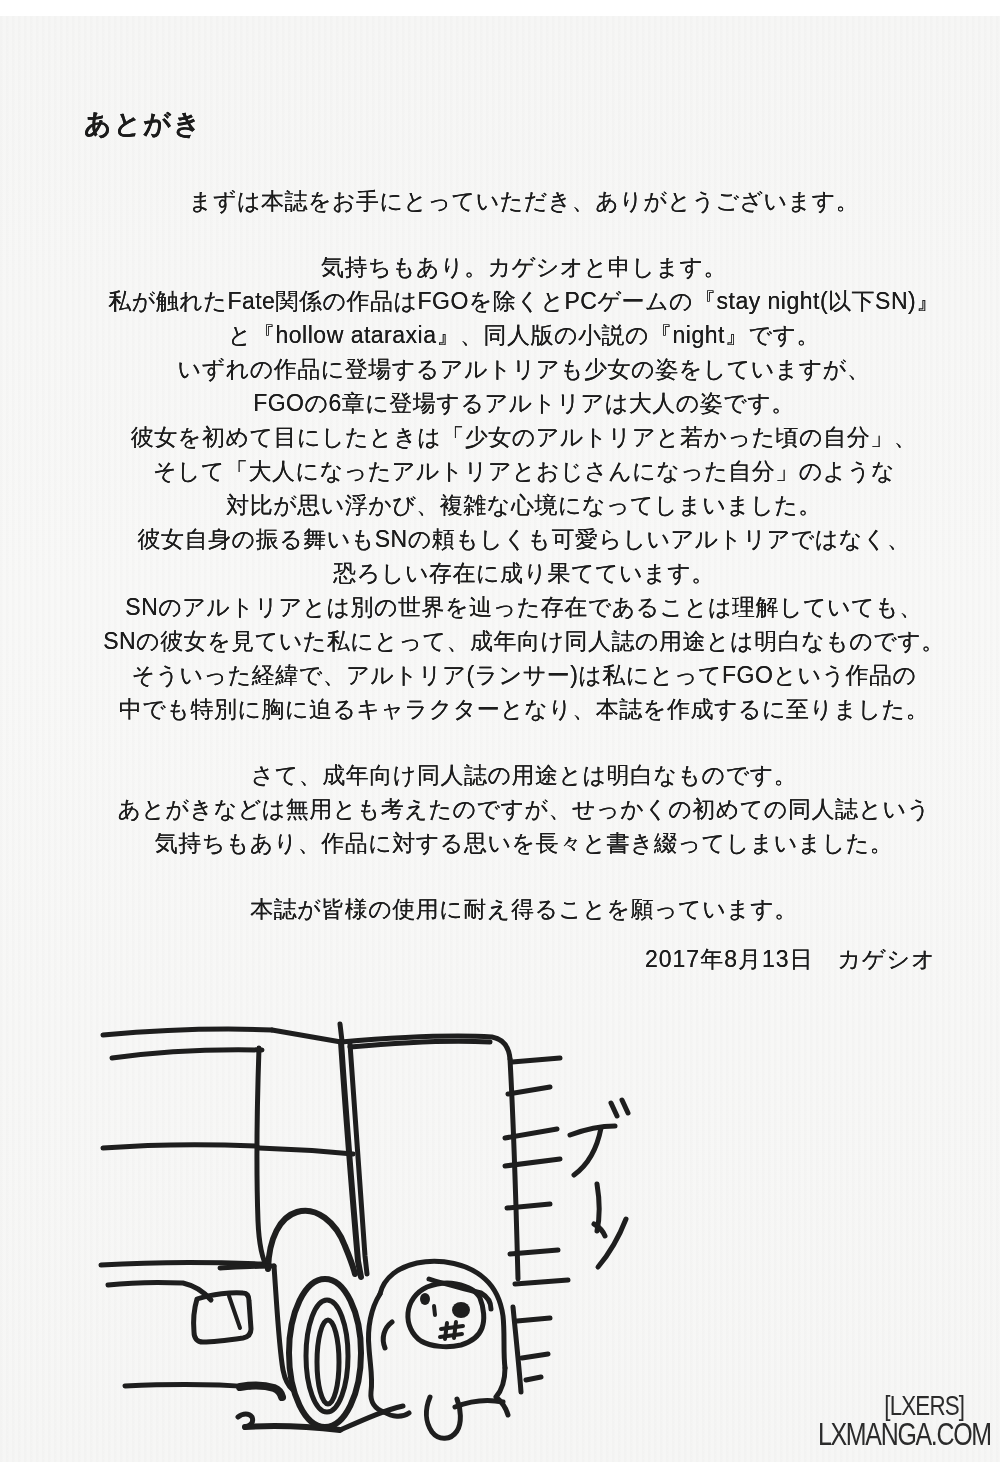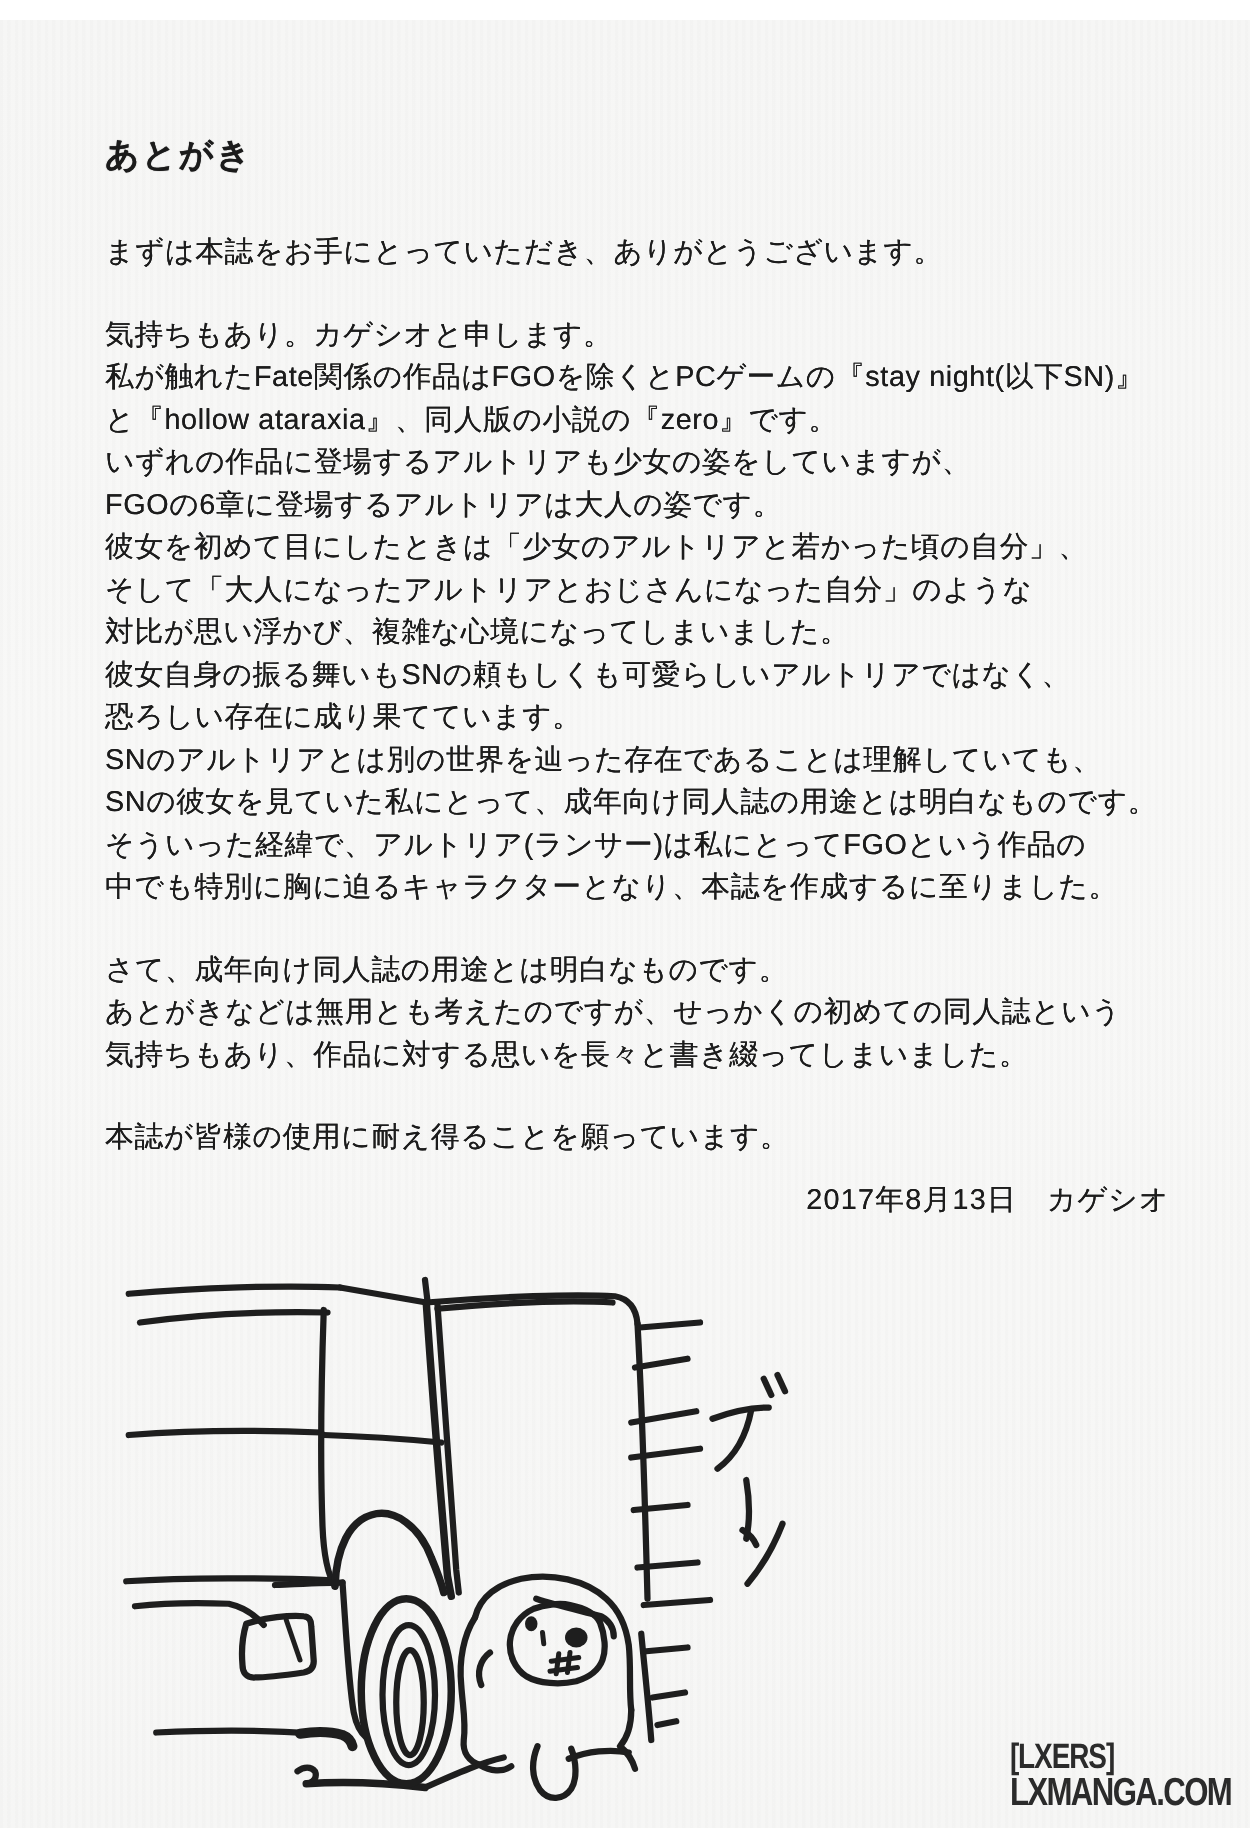"まずは本誌をお手にとっていただき、ありがとうございます。" .line { text-align: none -> center }
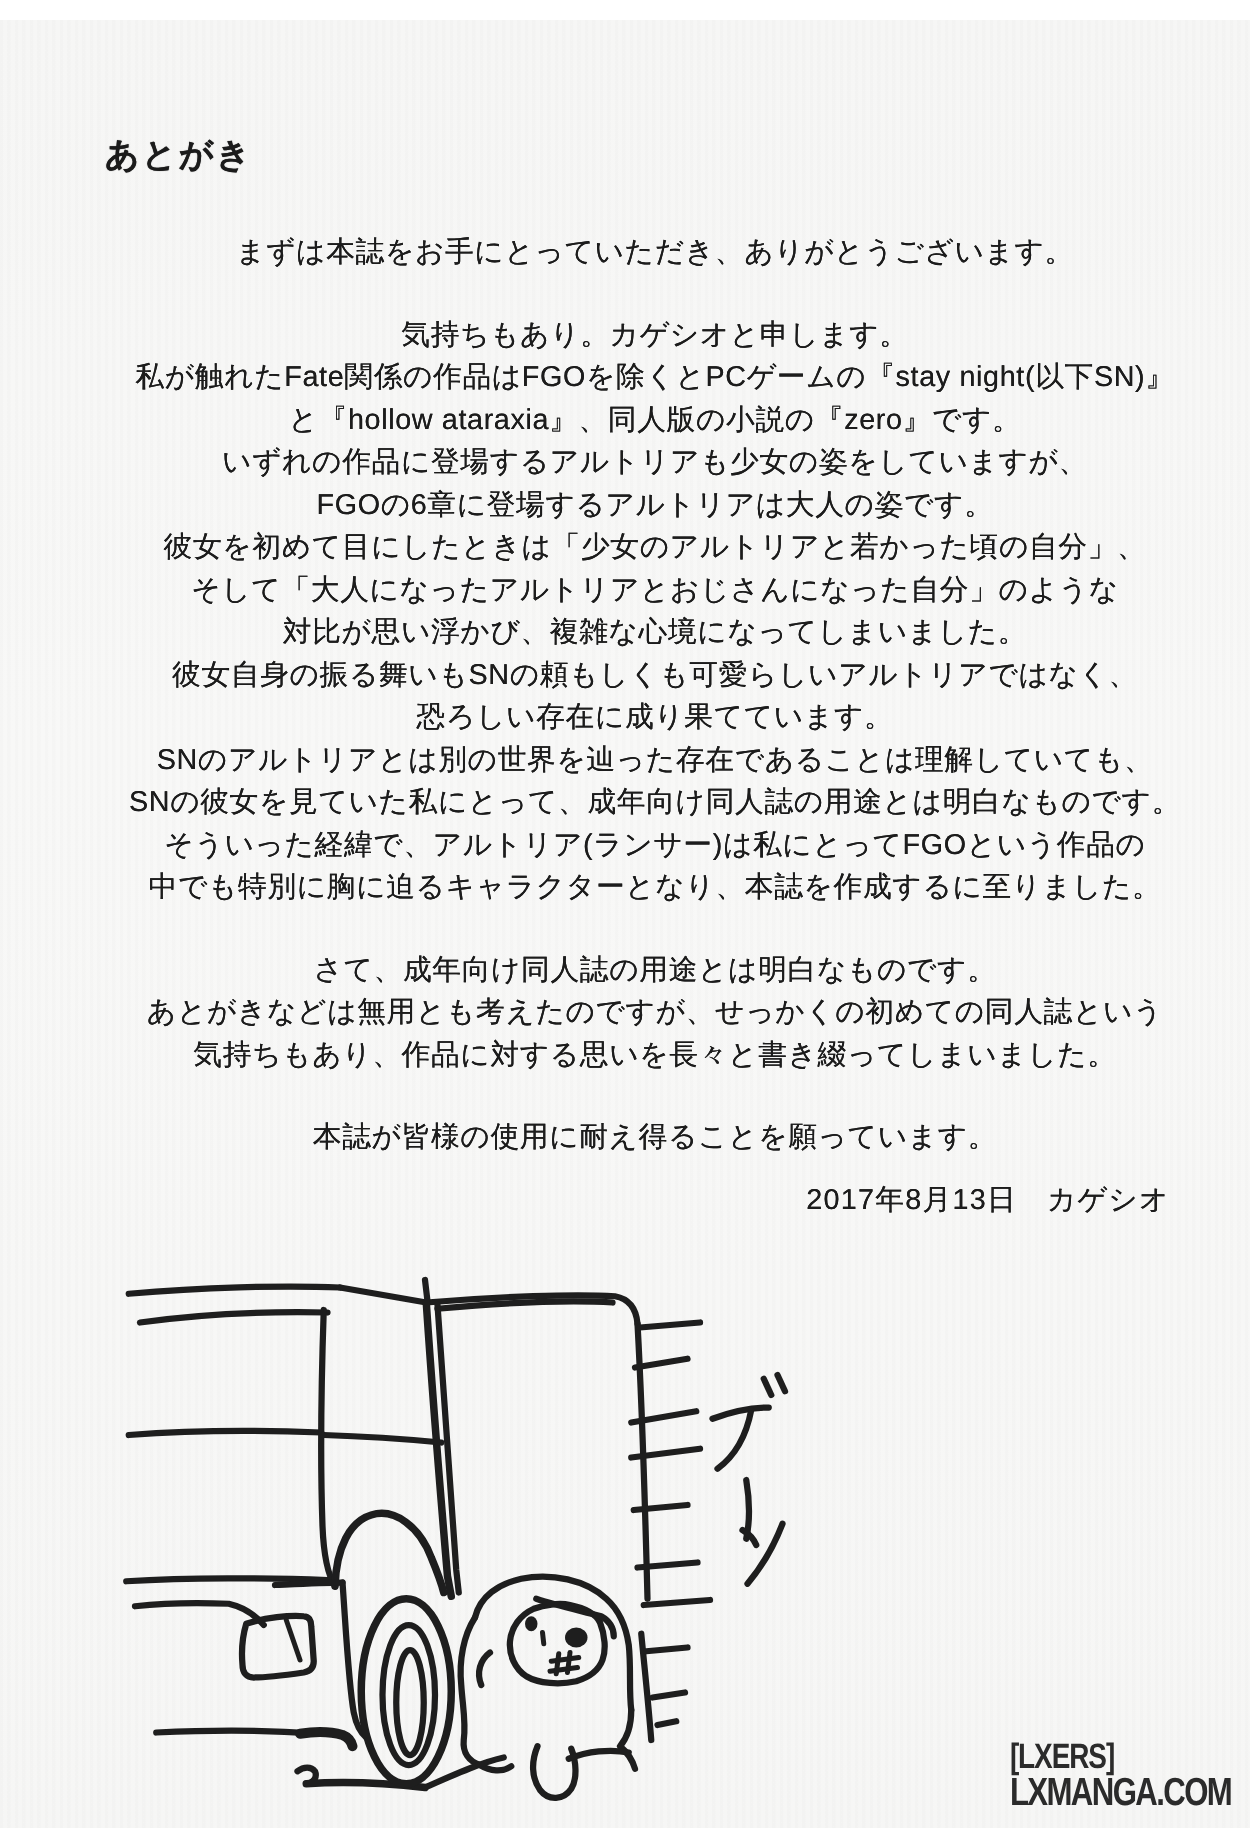"と『hollow ataraxia』、同人版の小説の『zero』です。" div.line { text: zero -> night }
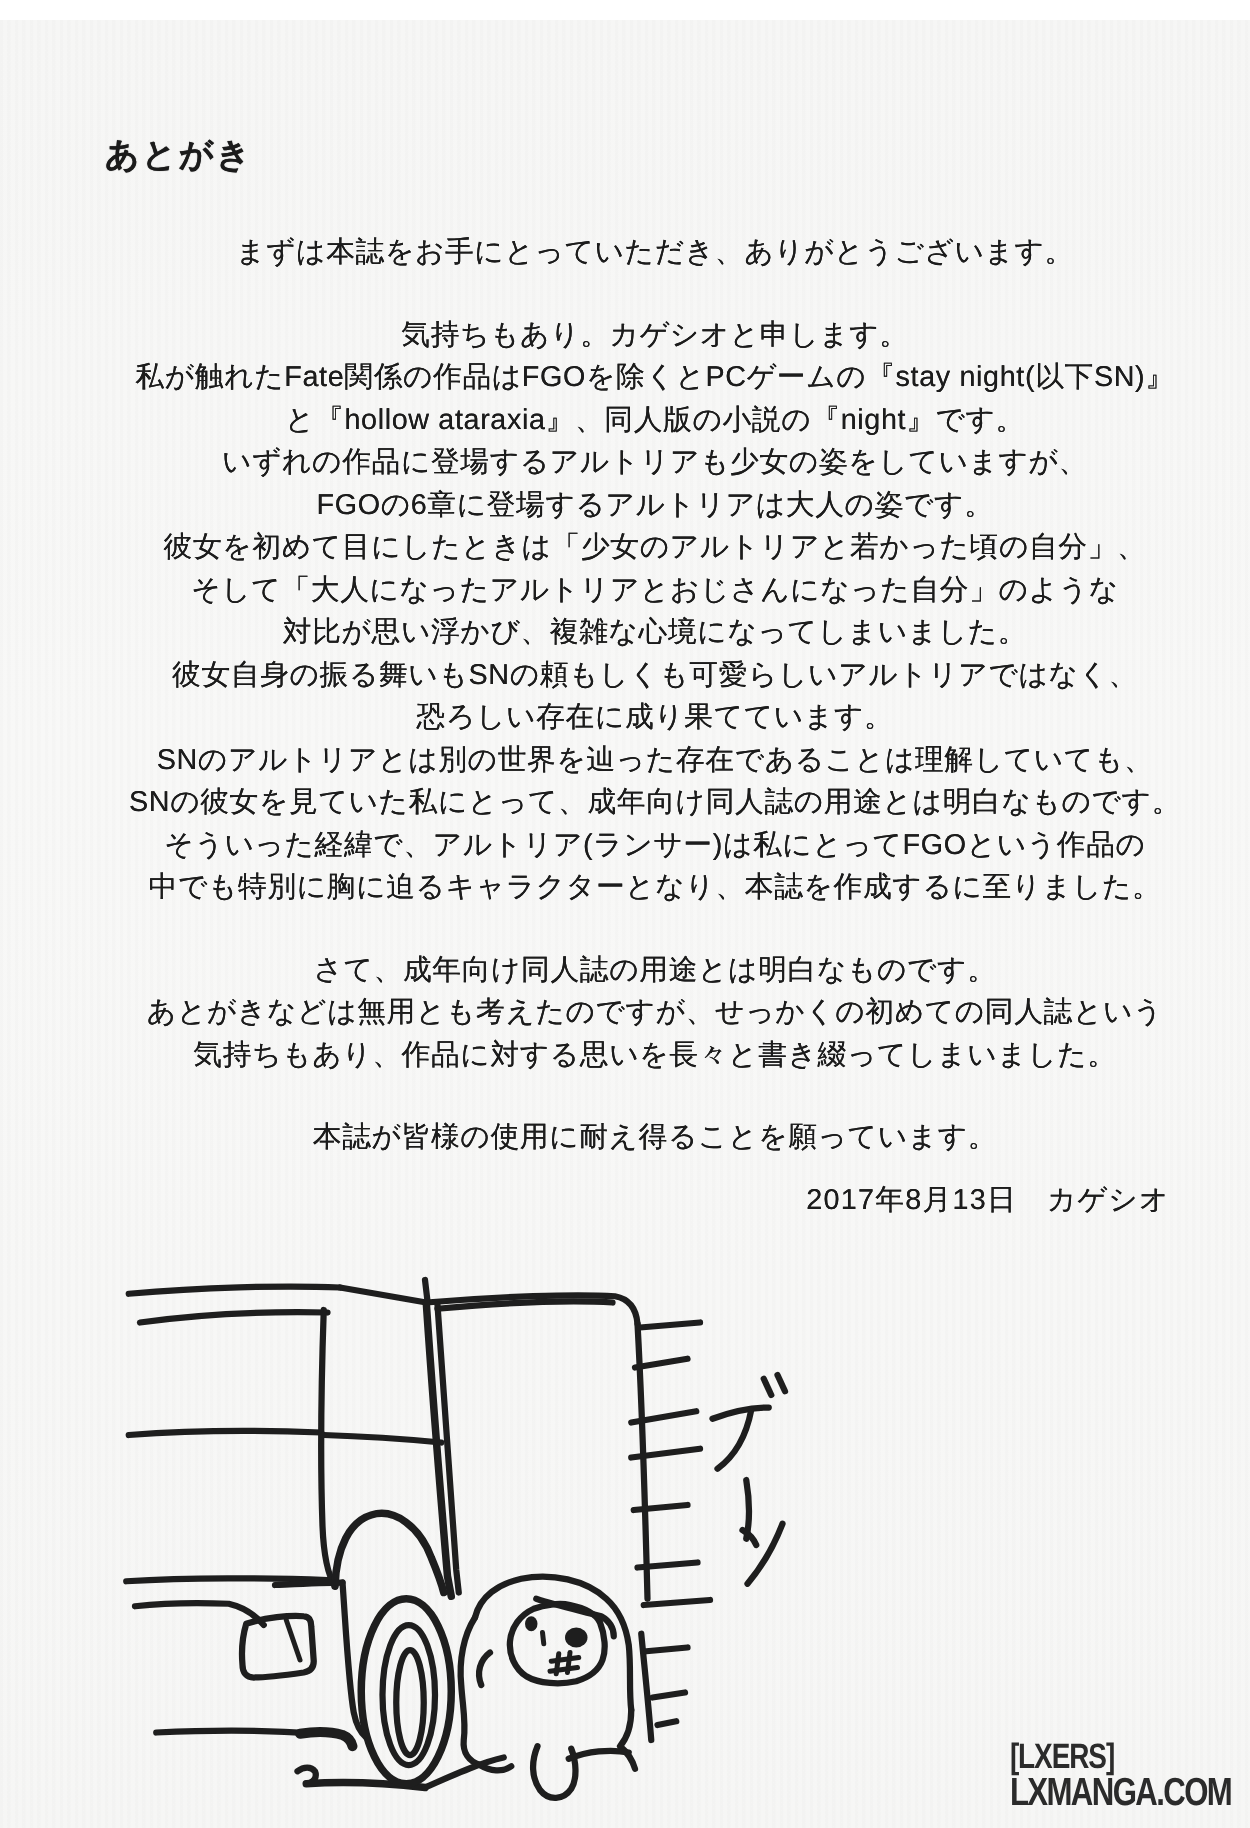"[LXERS]" .watermark { font-weight: bold -> normal; right: 34px -> 24px; text-align: left -> right }
